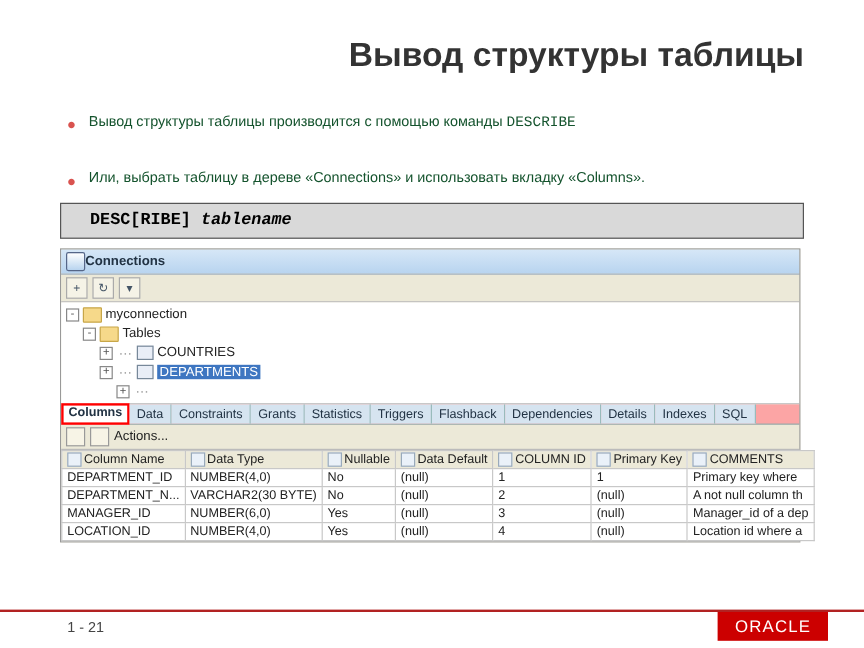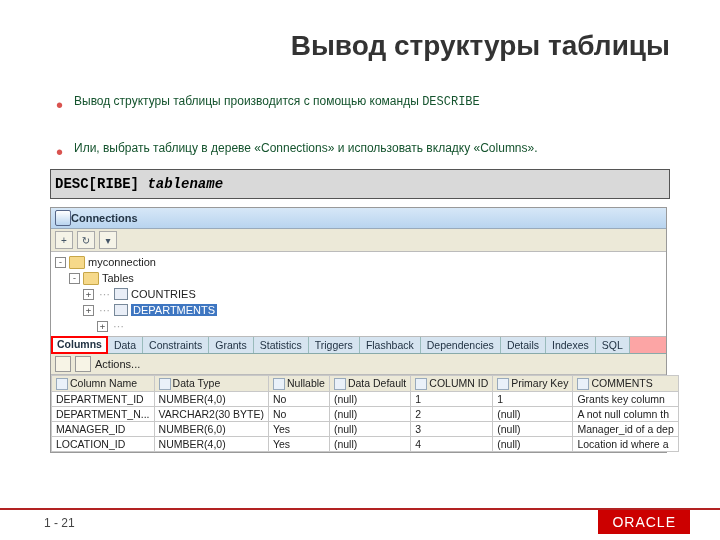"DESC[RIBE] tablename" .syntax-box { padding: 6px 4px -> 6px 24px }
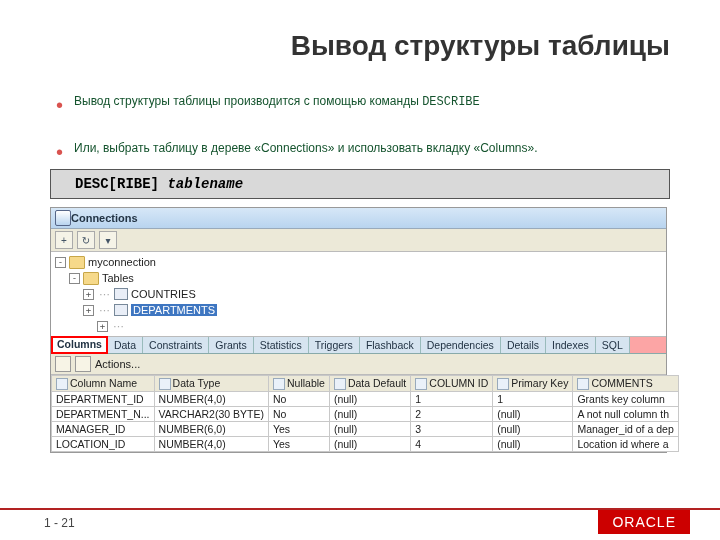"Grants key column" td { text: Grants key column -> Primary key where }
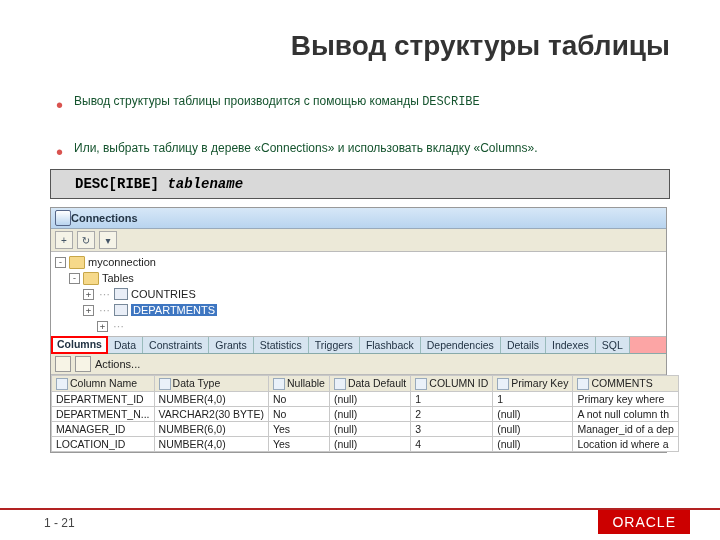"1 - 21" .page-no { left: 44px -> 56px }
